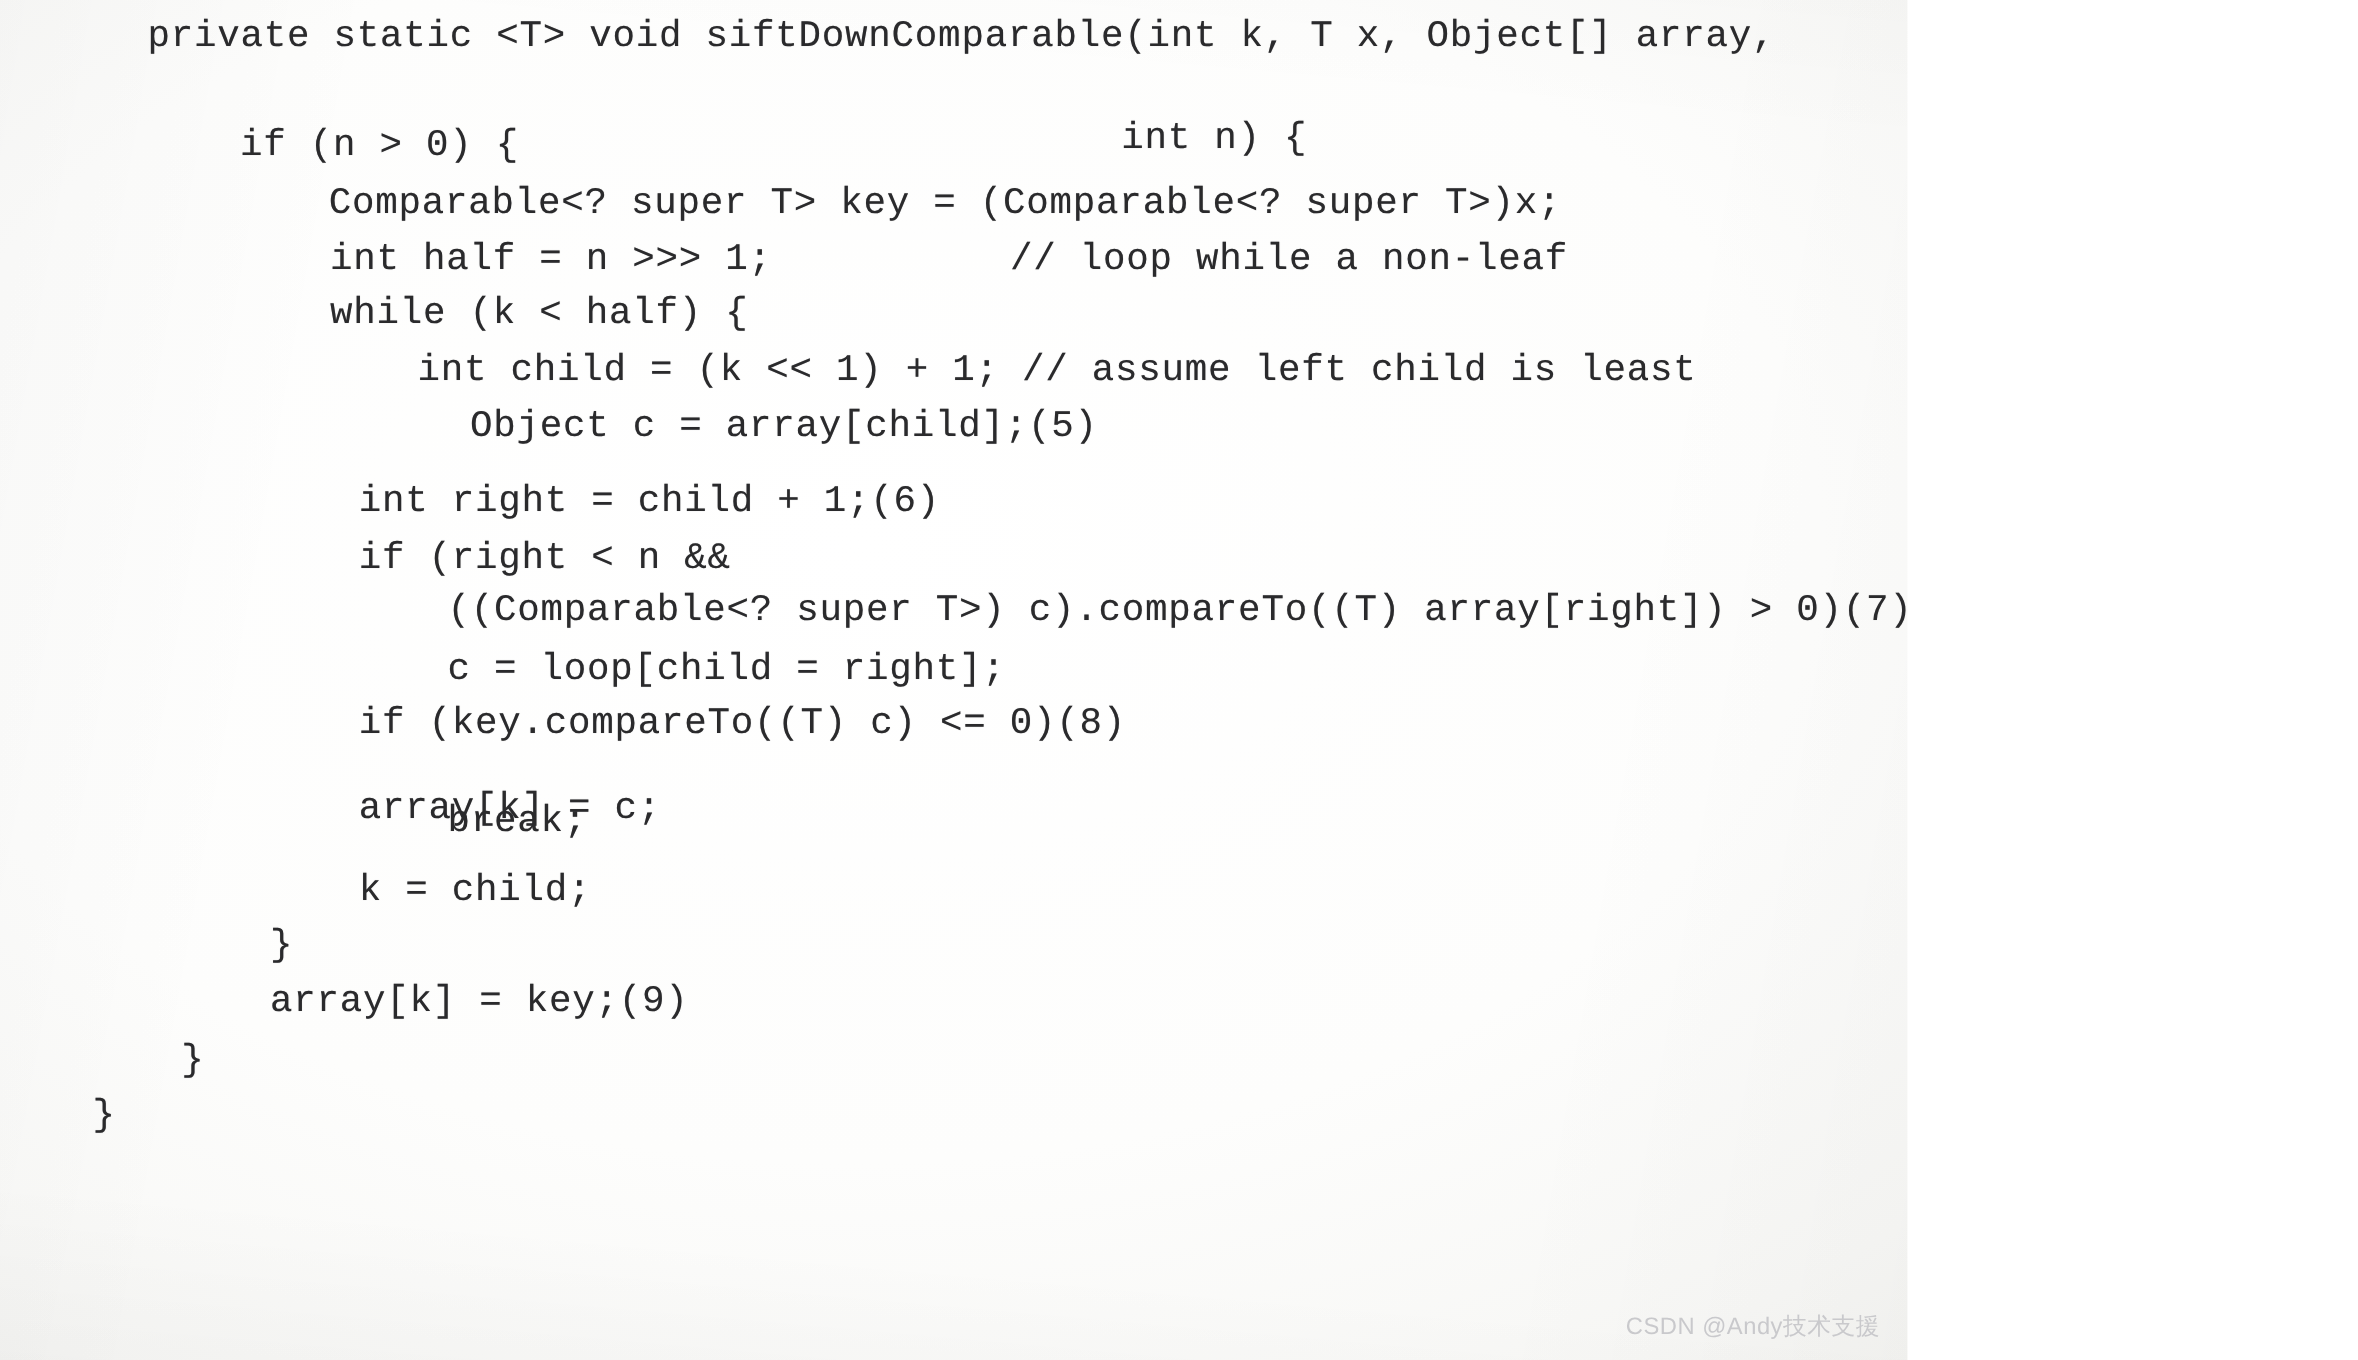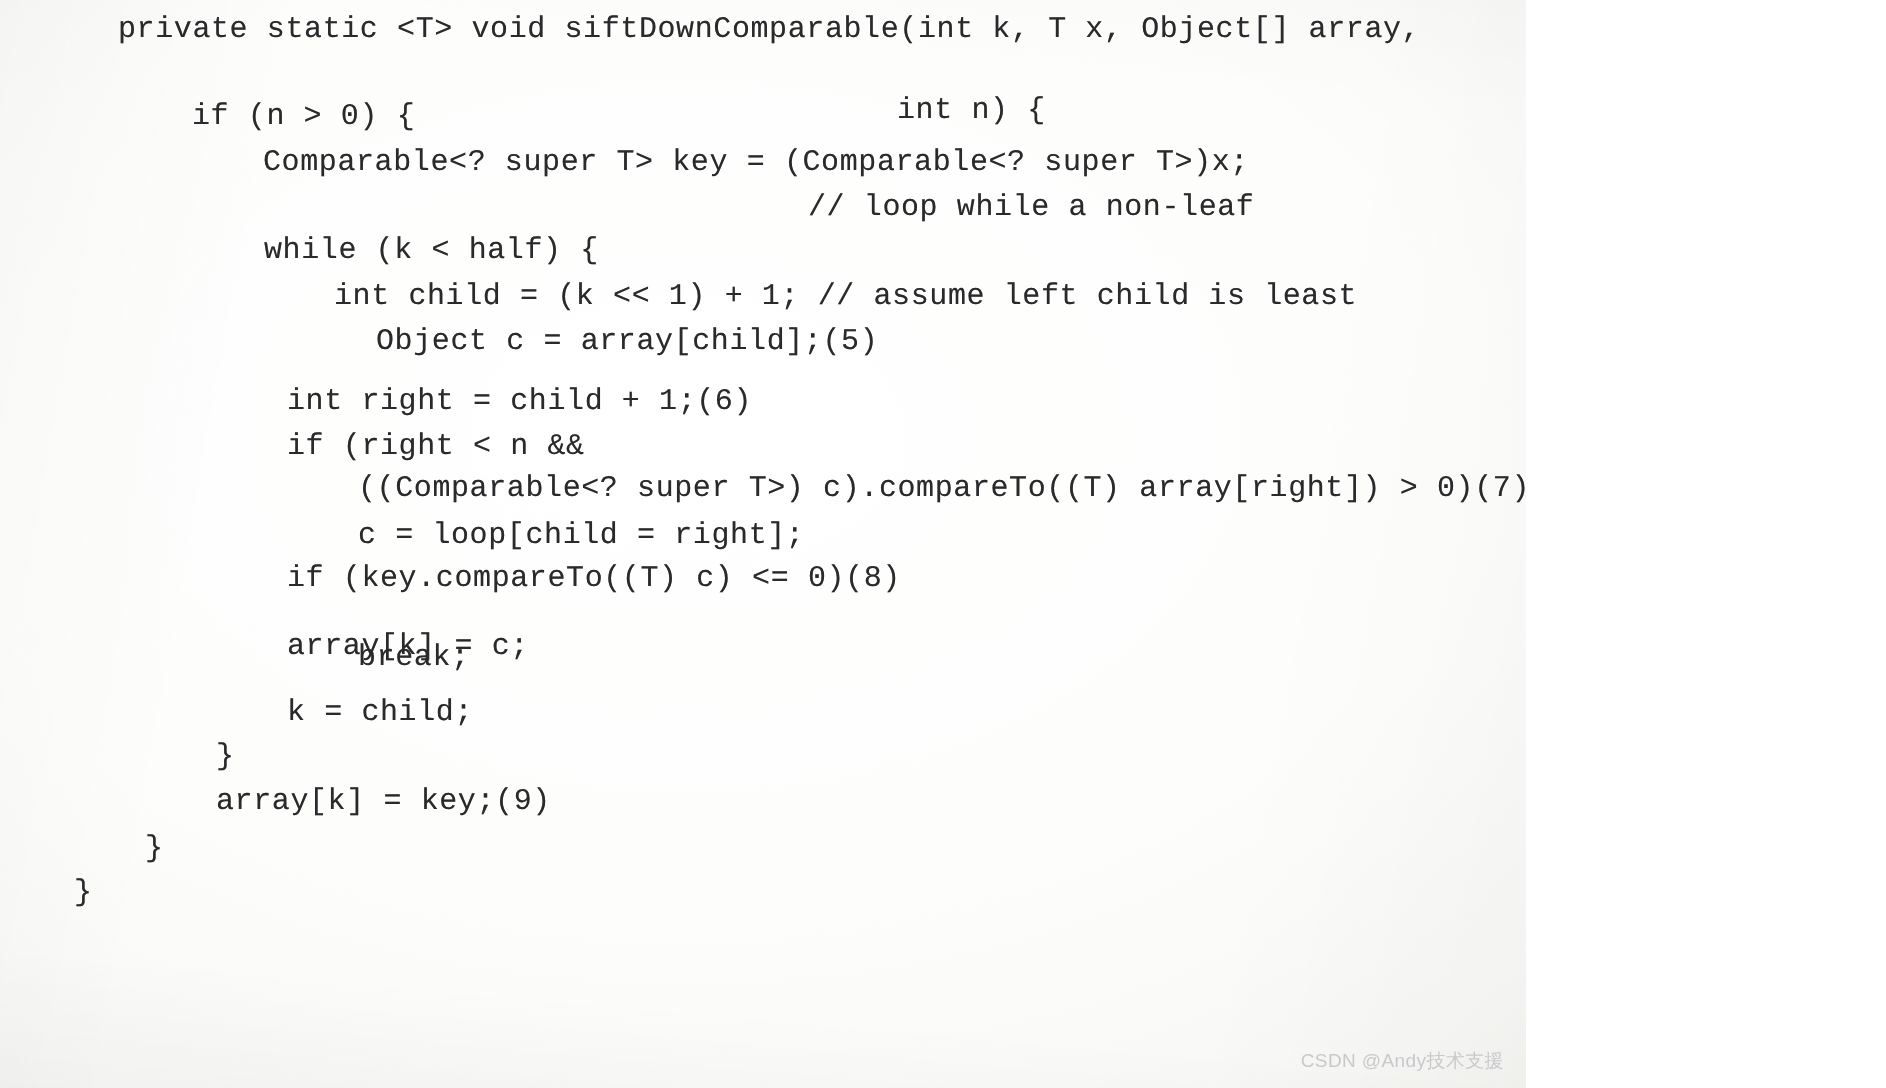"int half = n >>>" div.code-line { html: none -> <div>int half = n &gt;&gt;&gt; 1;</div> }
